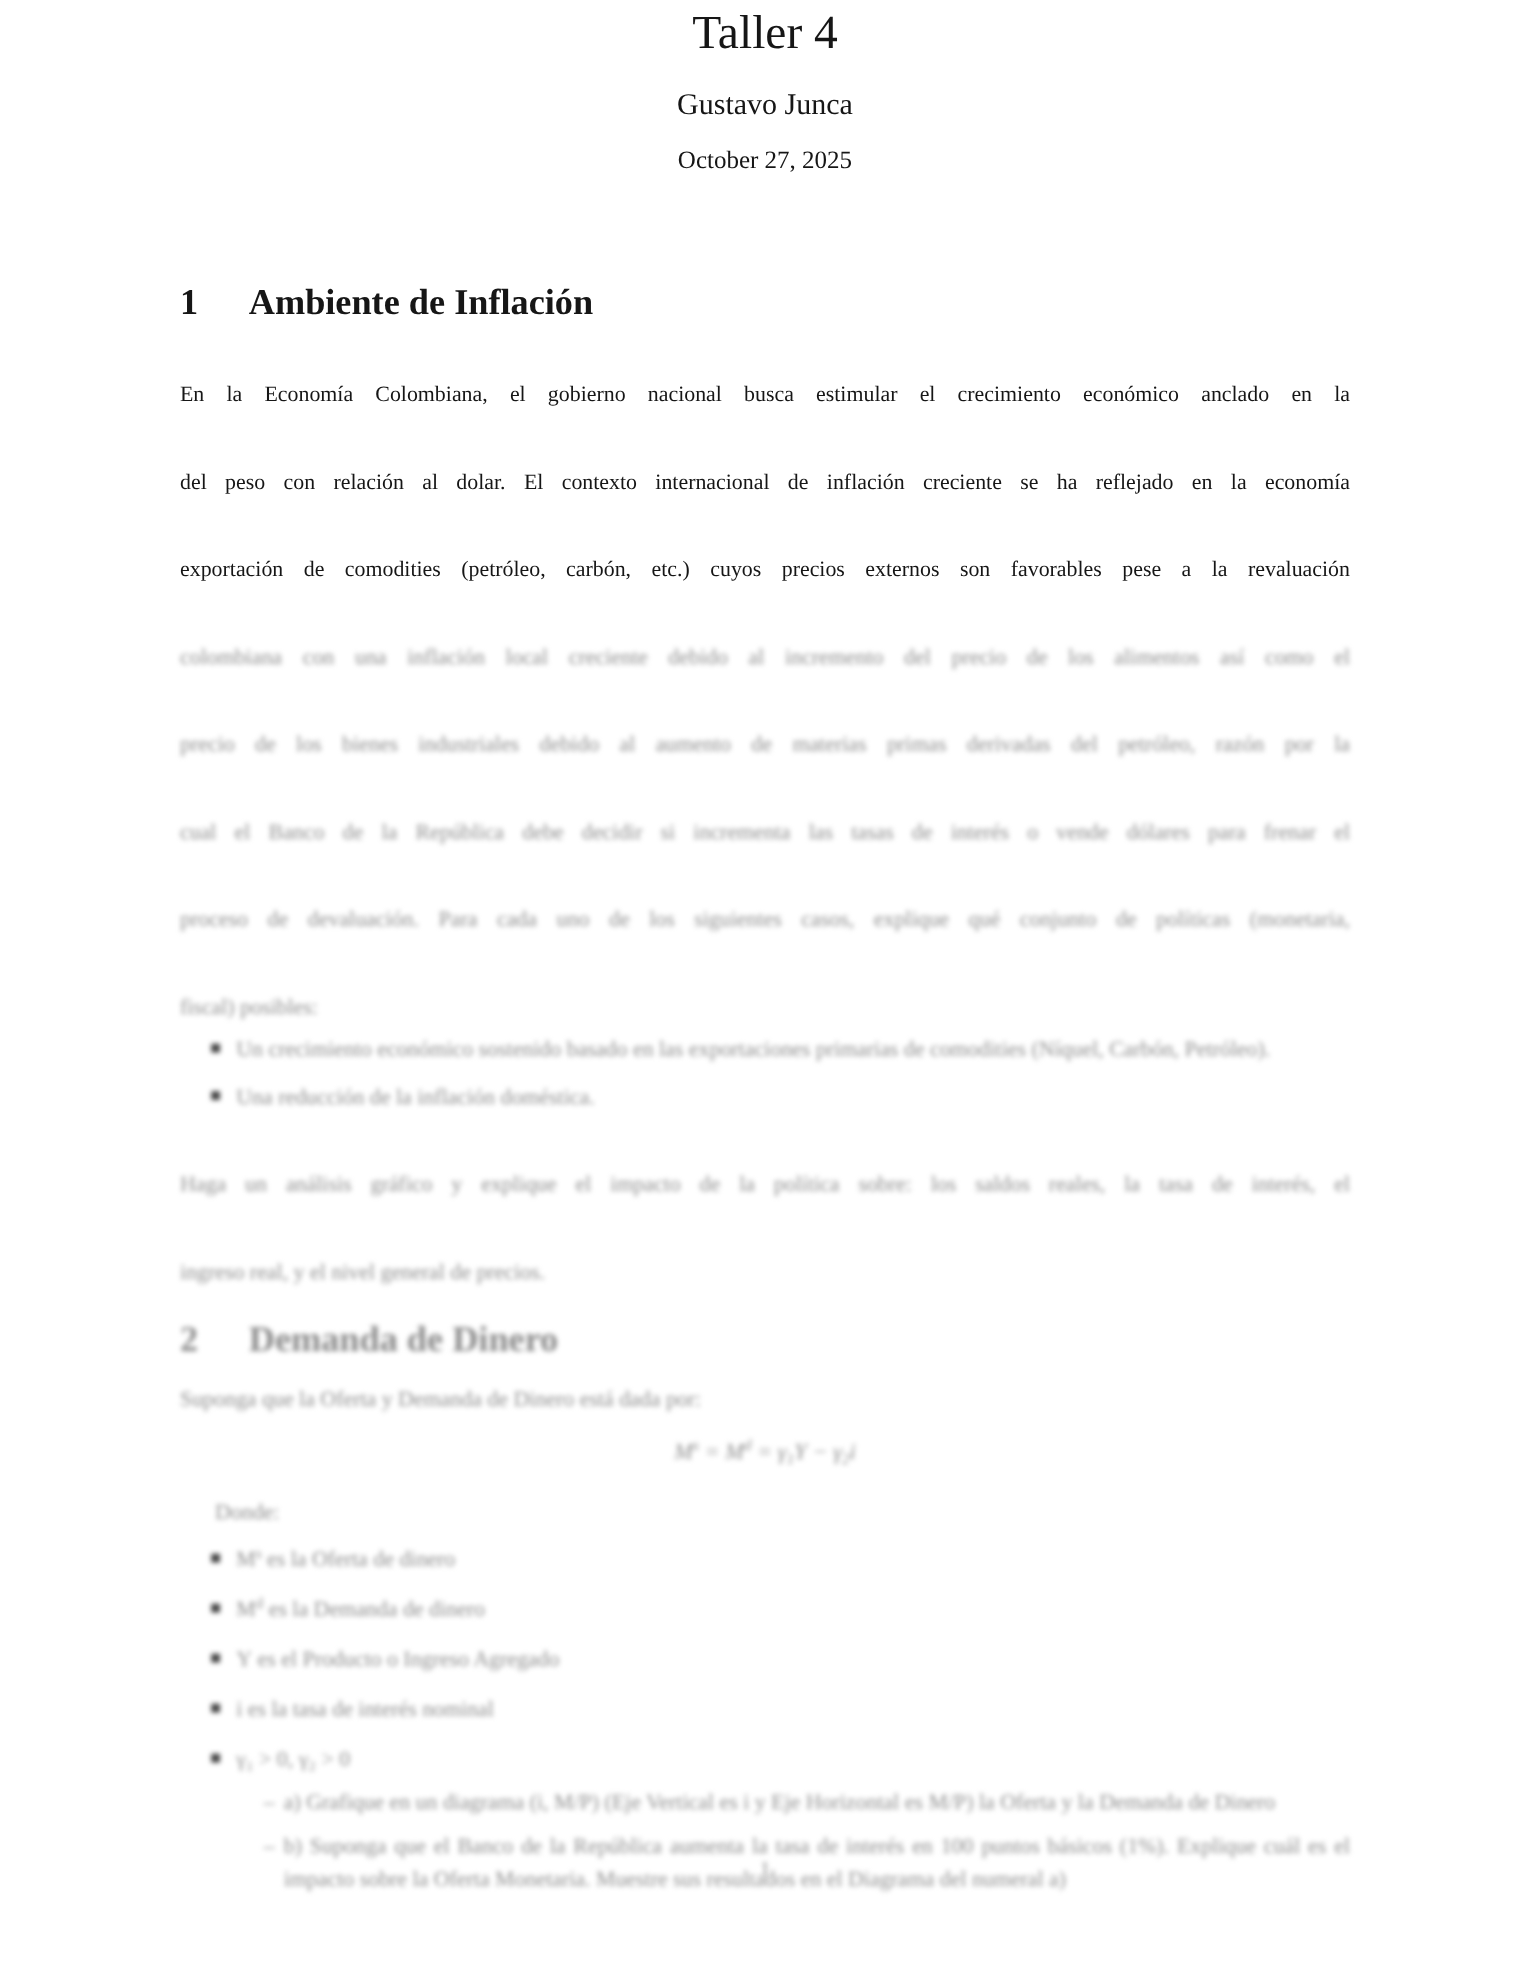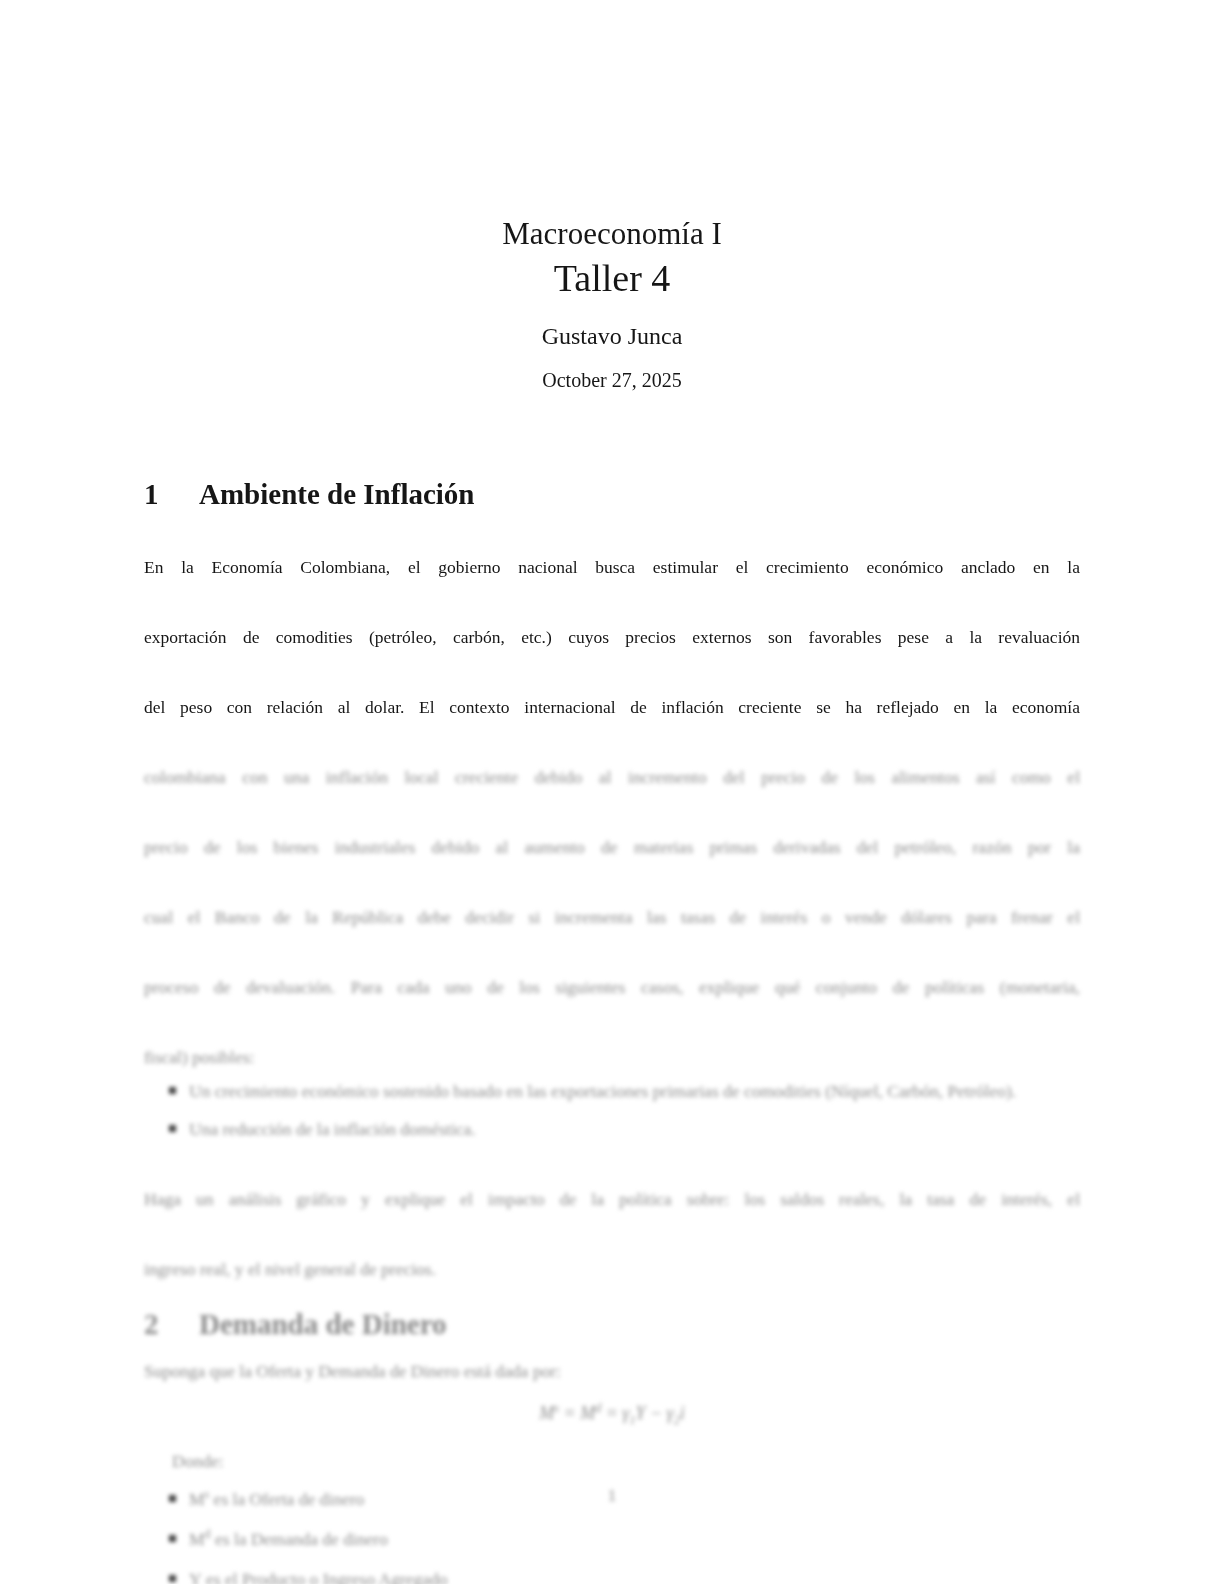"Macroeconomía I" div.doc-title { html: <div>Macroeconomía I</div> -> none }
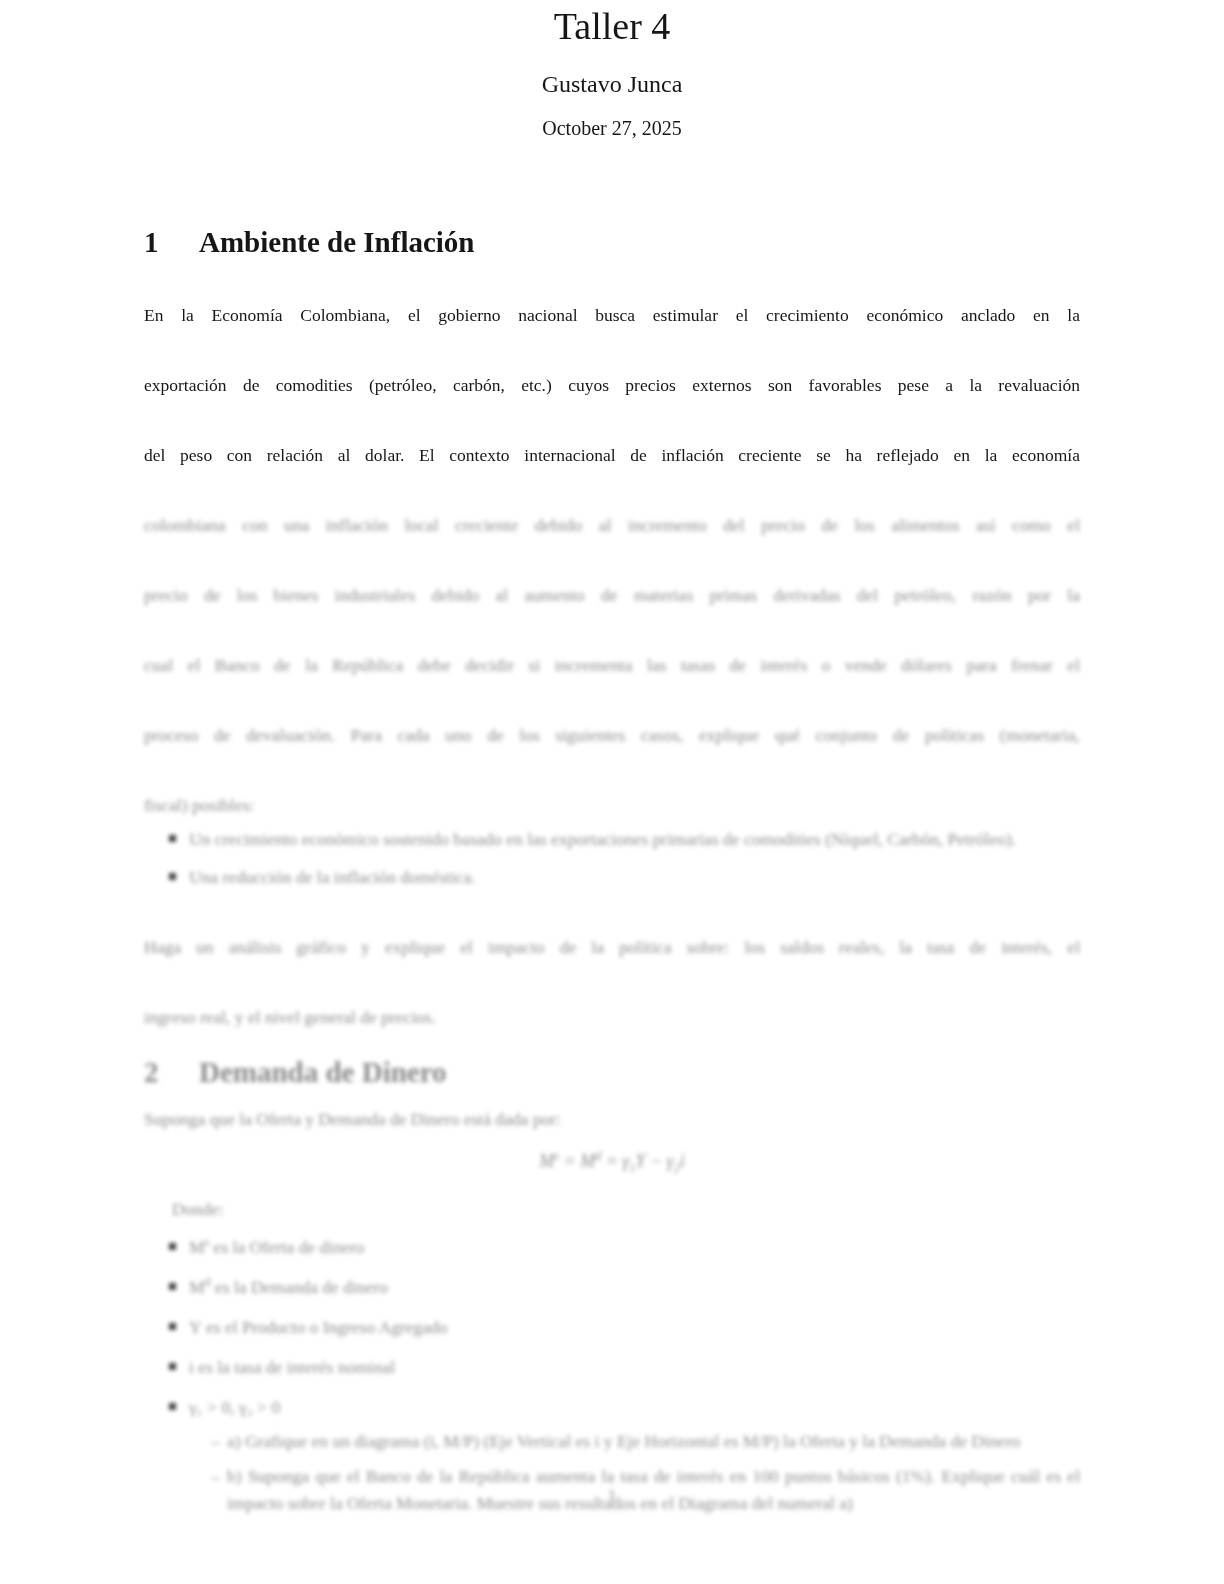"exportación de comodities (petróleo," div.pline { order: before "del peso con relación al" -> after "del peso con relación al" }
